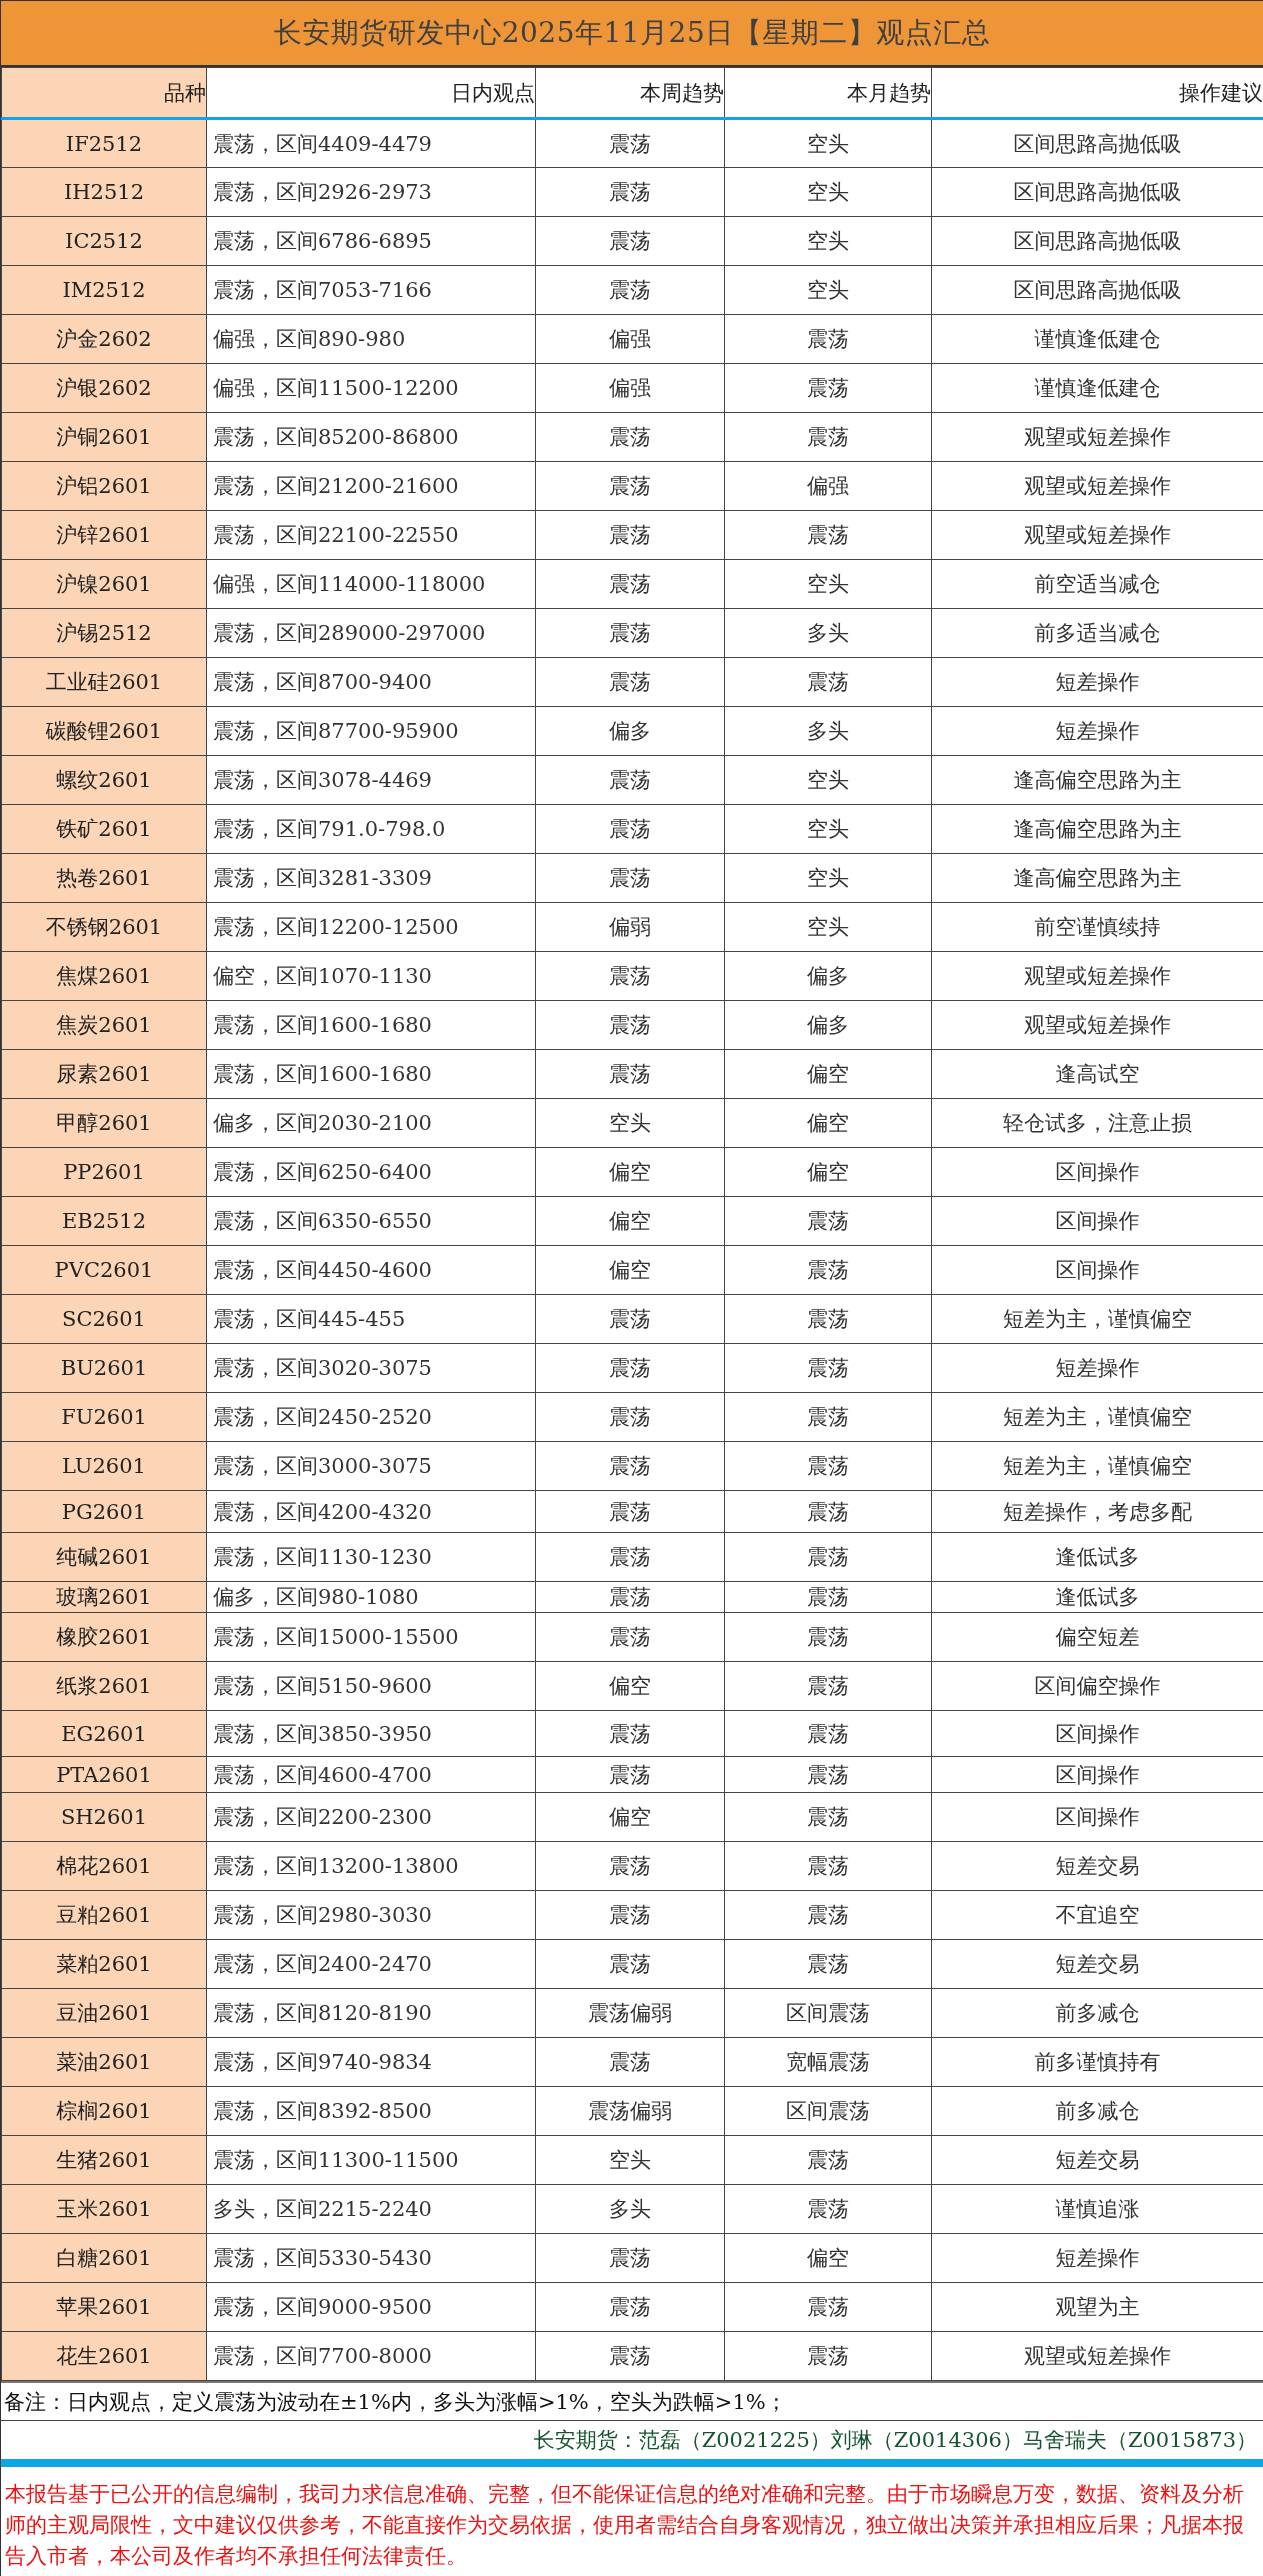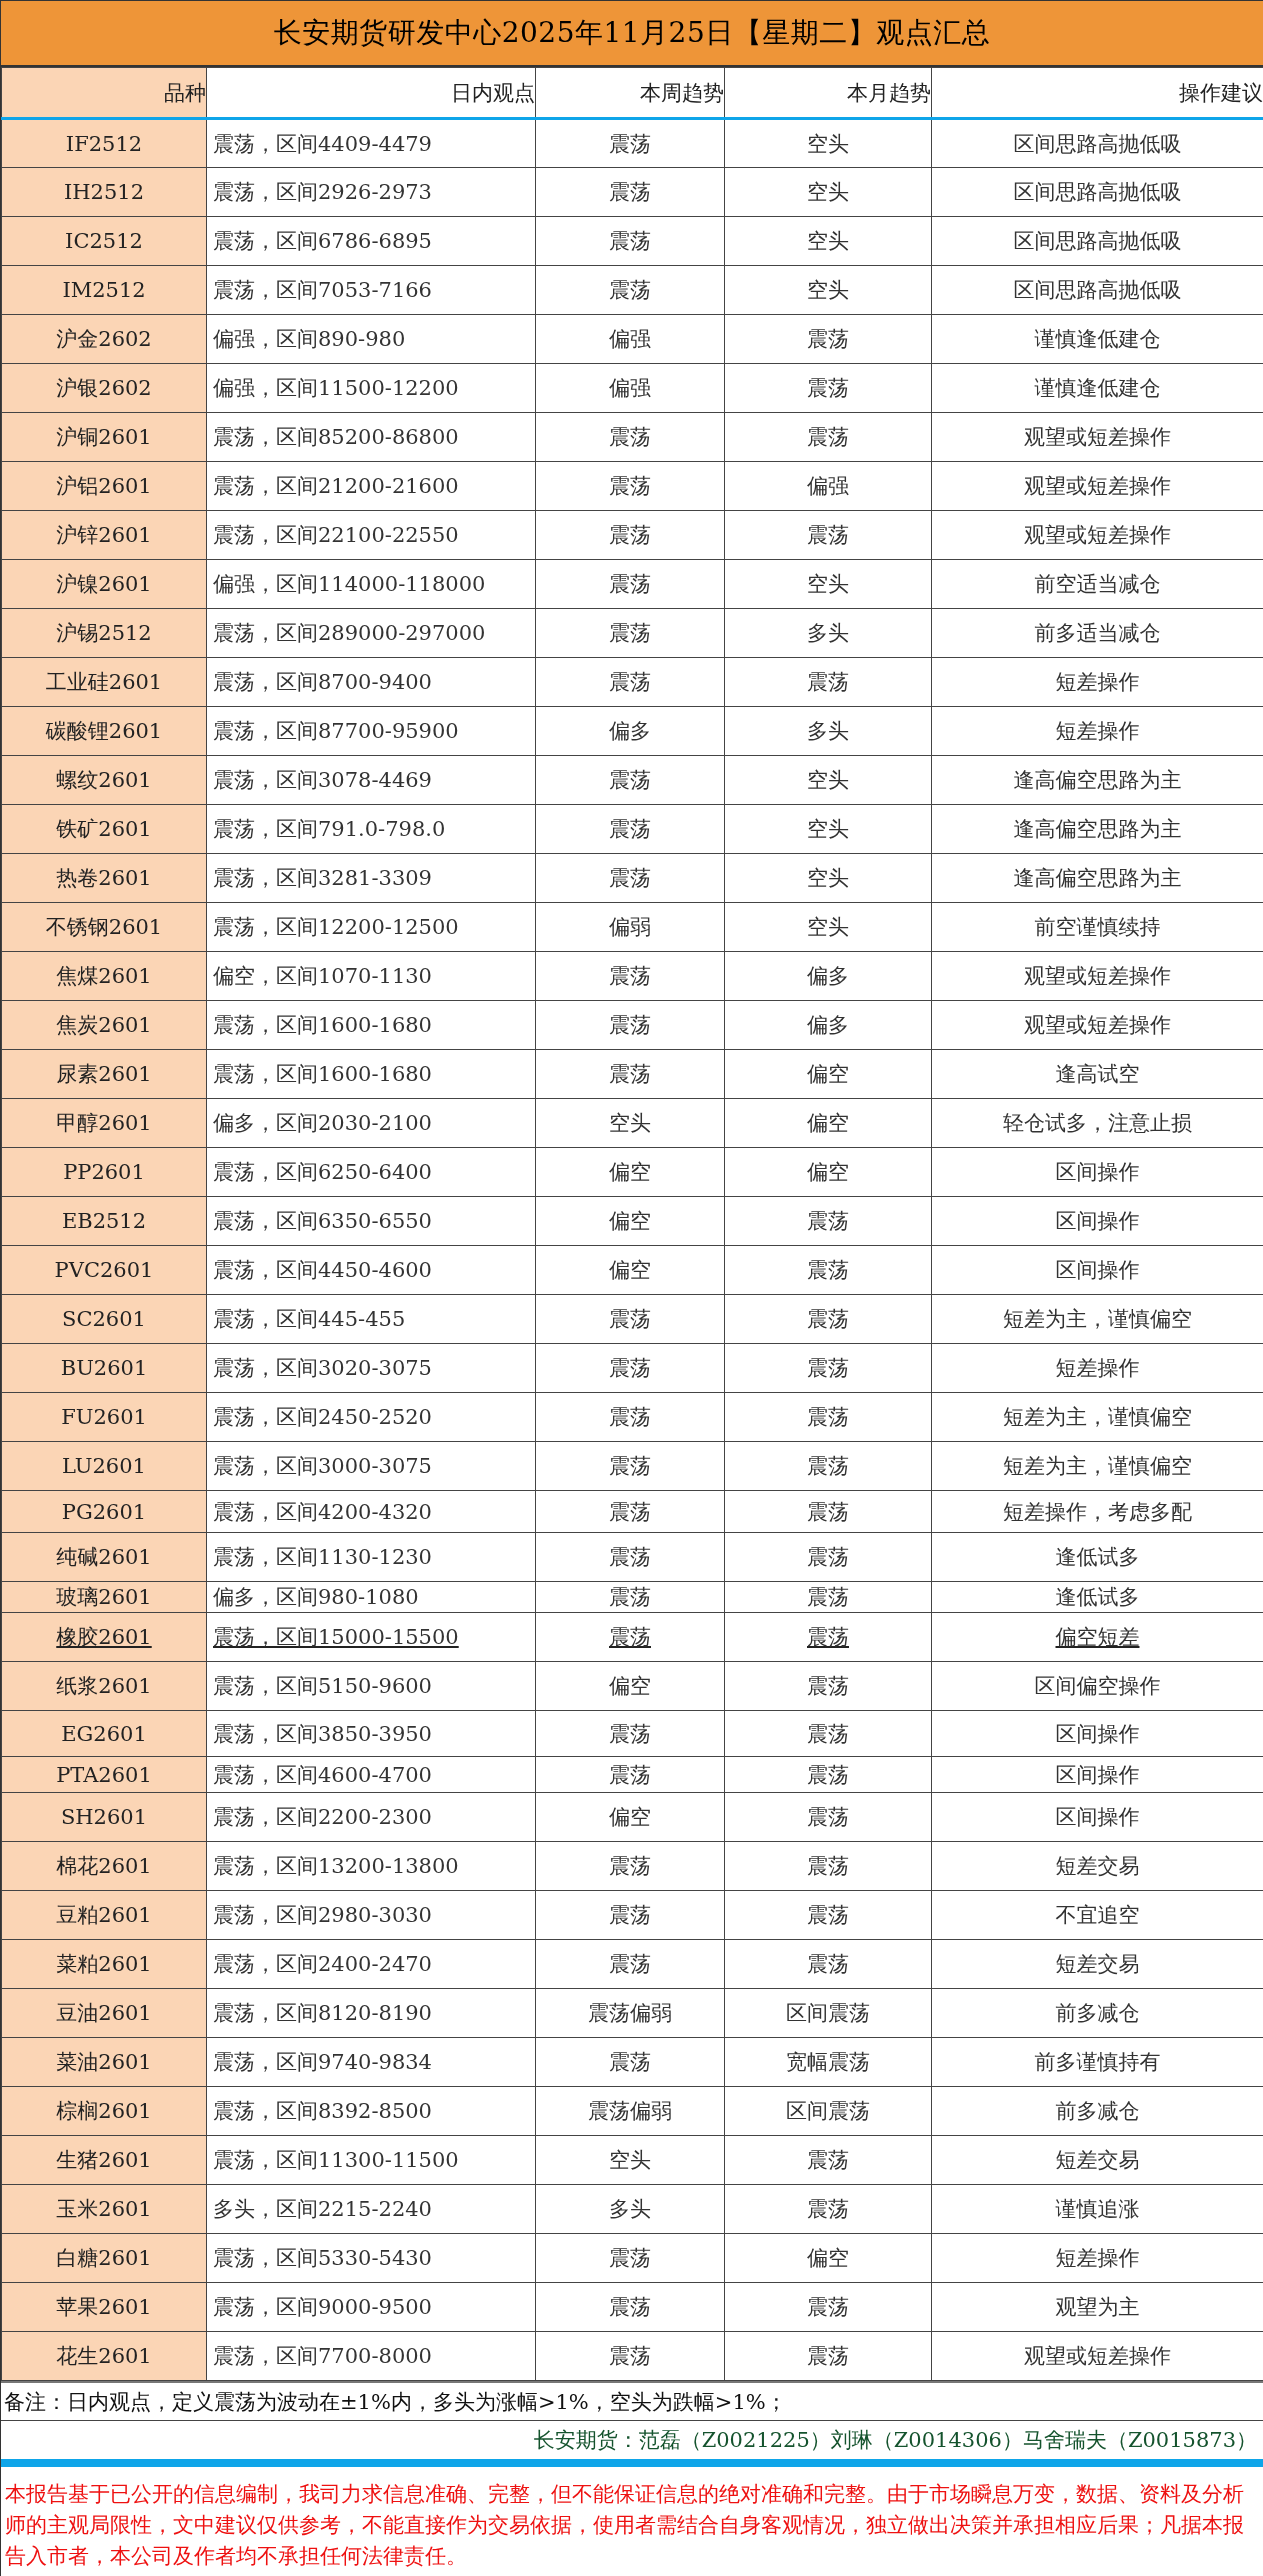"长安期货研发中心2025年11月25日【星期二】观点汇总" .title { color: #000000 -> #404040 }
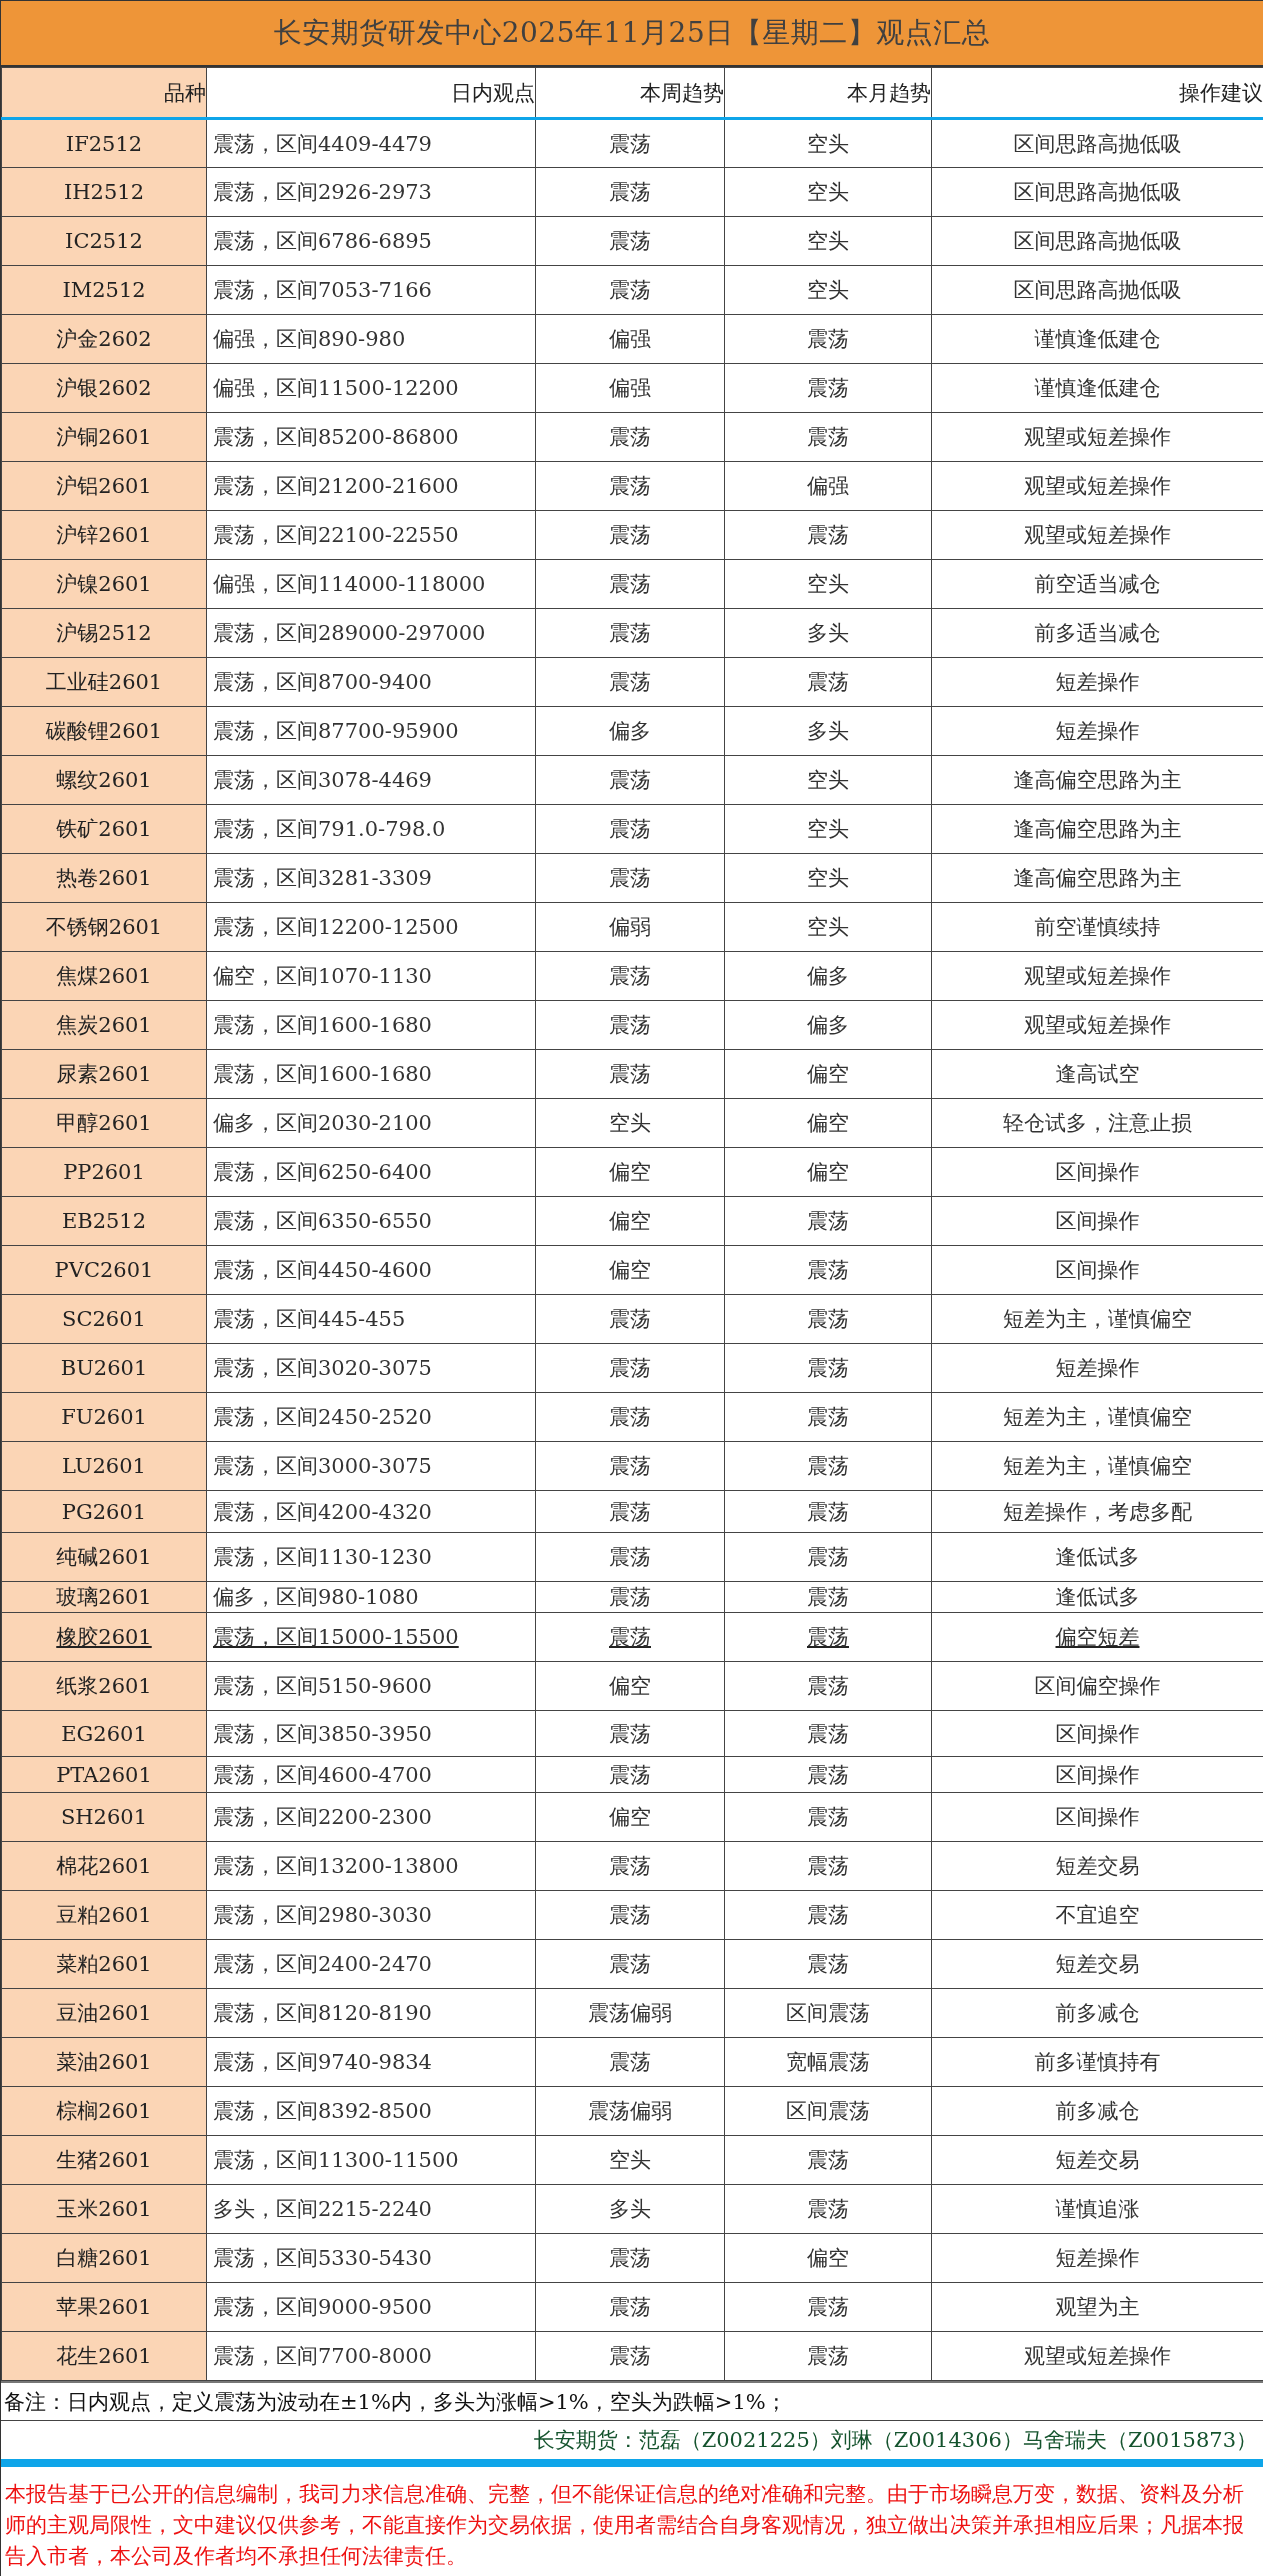"橡胶2601" tr.r { text-decoration: underline -> none }
